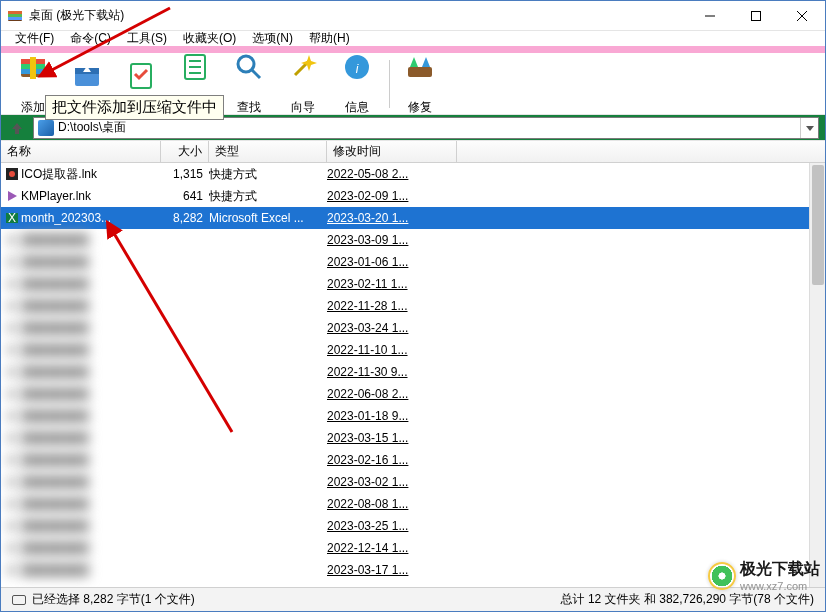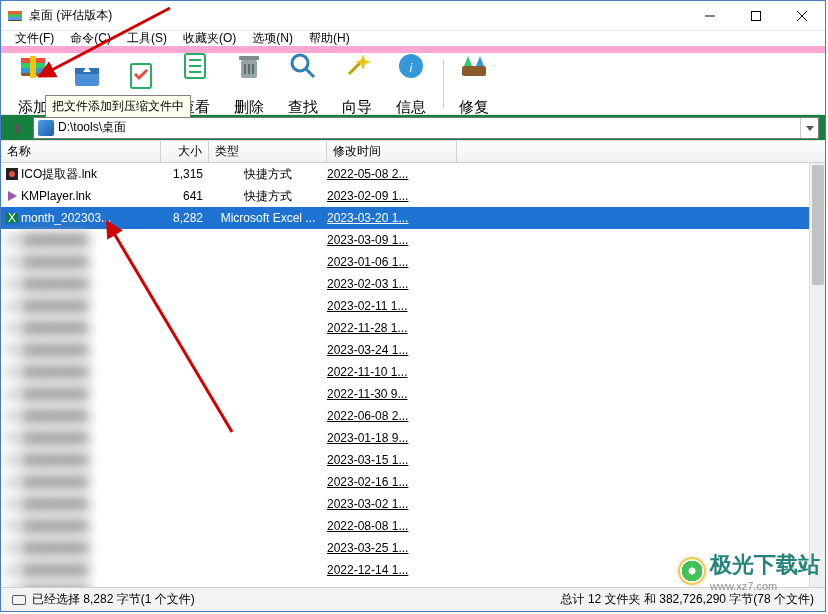"桌面 (评估版本)" span.title { text: 评估版本 -> 极光下载站 }
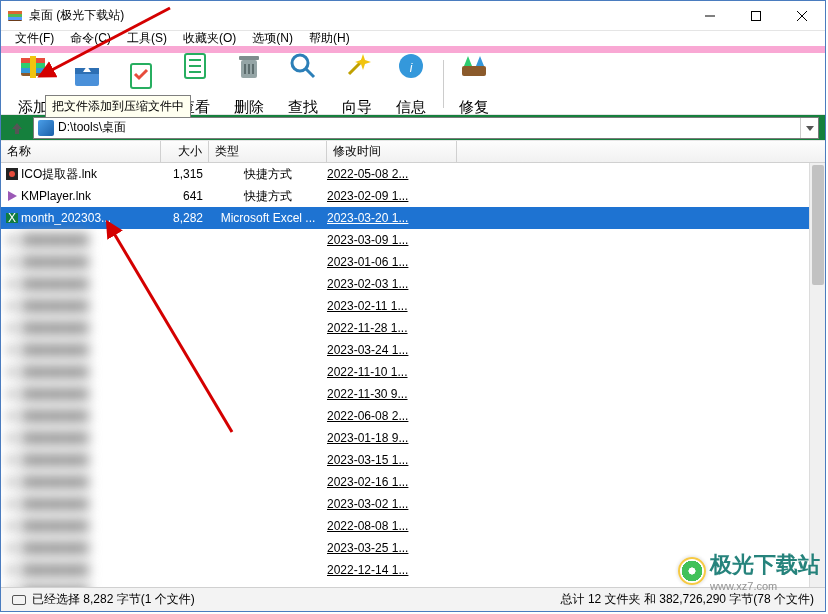"添加" .toolbtn .tlabel { font-size: 15px -> 12px }
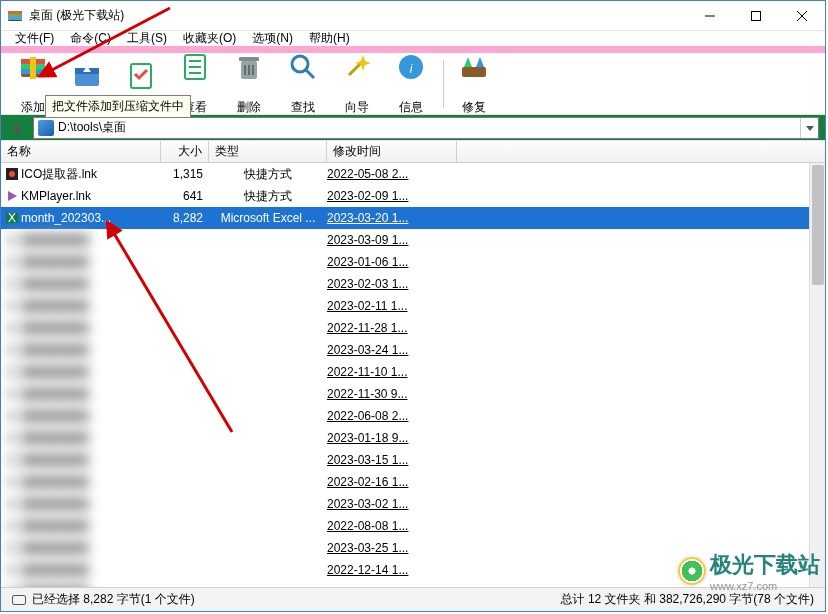"把文件添加到压缩文件中" .tooltip { font-size: 12px -> 15px }
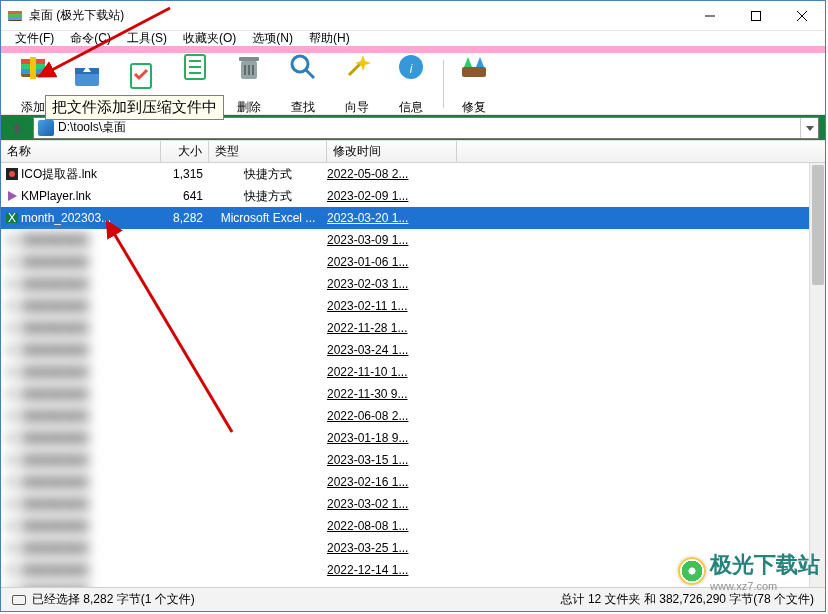"删除" div.toolbtn { html: <div> <span> <svg> <rect></rect> <rect></rect> <line></line> <line></line> <line></line> </svg> </span> <span>删除</span> </div> -> none }
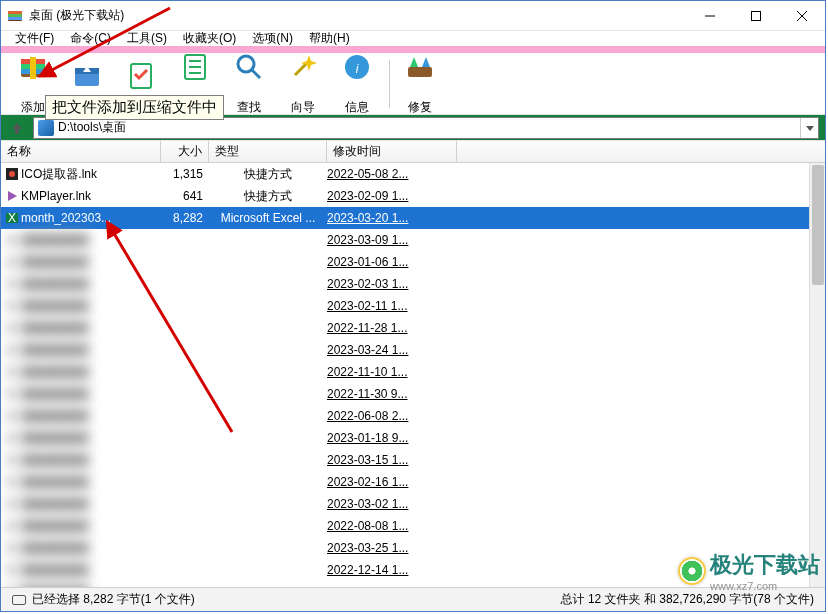"快捷方式" .row .c-type { text-align: center -> none }
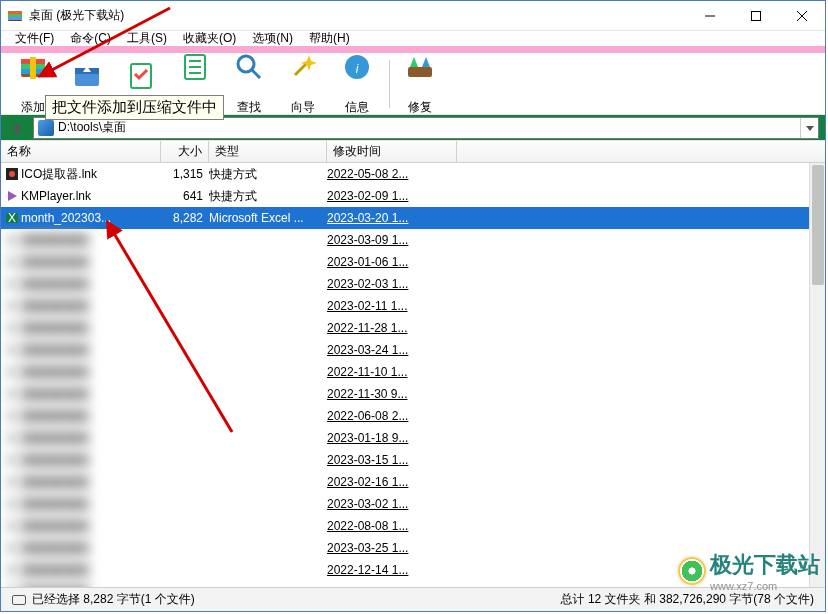"2023-02-03 1..." div.row { html: <div> <span> <svg> <rect></rect> </svg> </span> <span>████████</span> <span></span> <span></span> <span>2023-02-03 1...</span> </div> -> none }
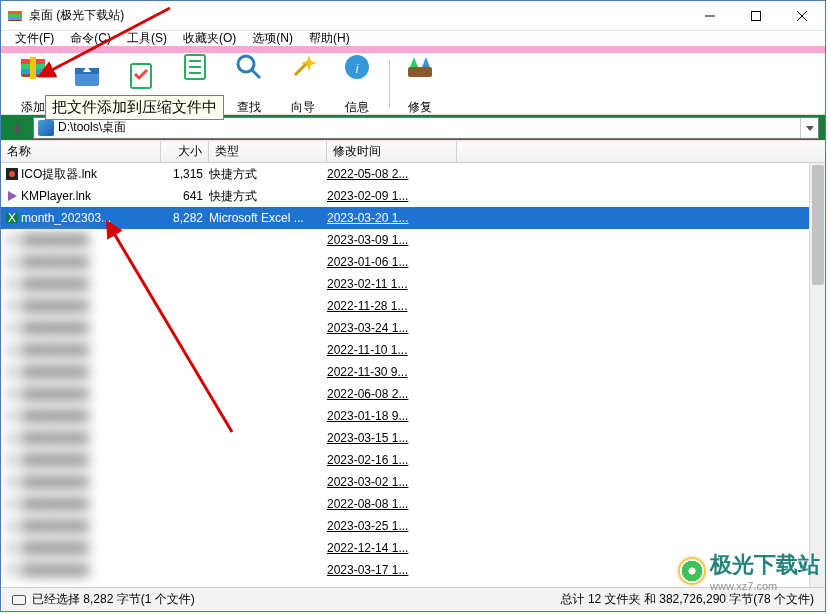"极光下载站" .watermark .wmtext { color: #0f766e -> #000000; font-size: 22px -> 16px }
